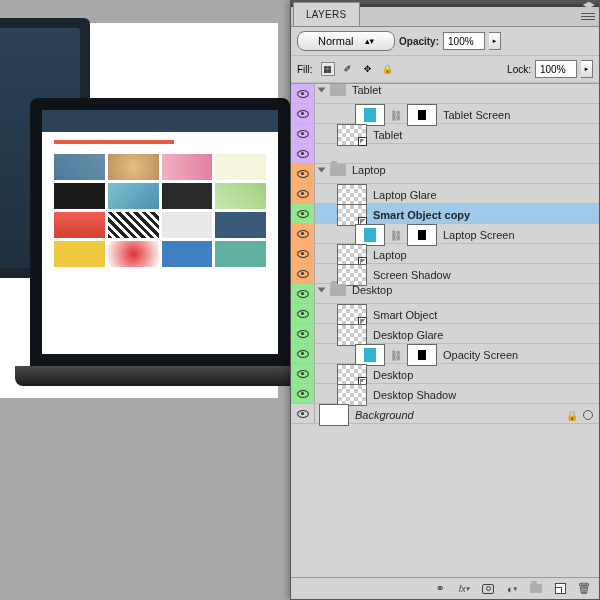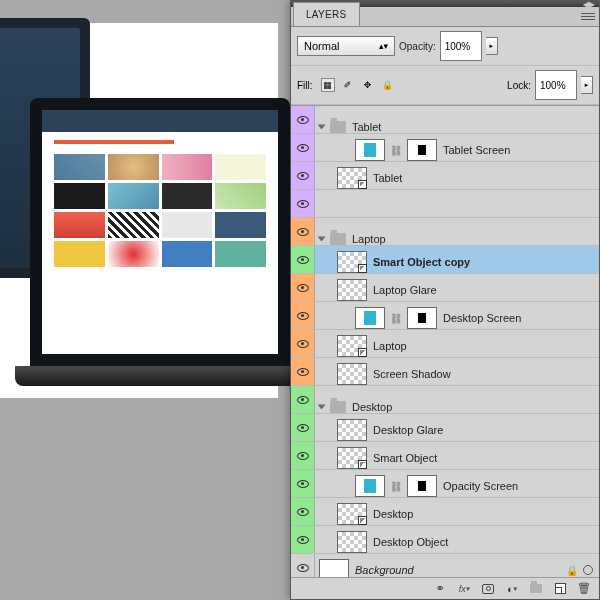"Normal" .blend-select { border-radius: 0 -> 8px; padding: 0 6px -> 0 20px }
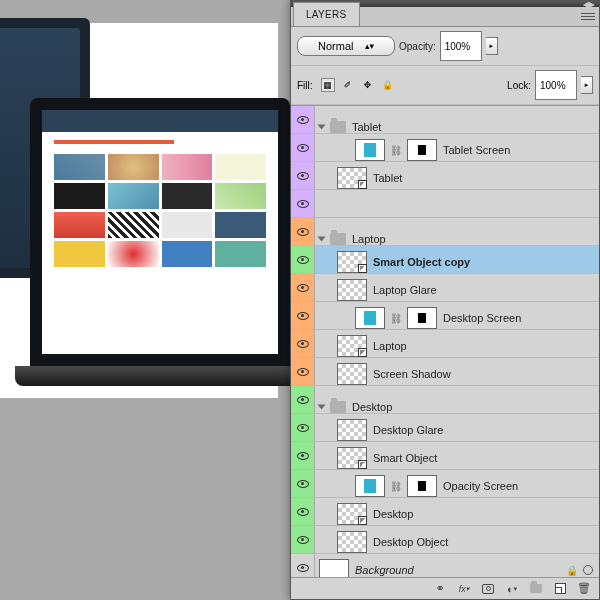"Opacity:" .opacity-label { font-weight: none -> bold }
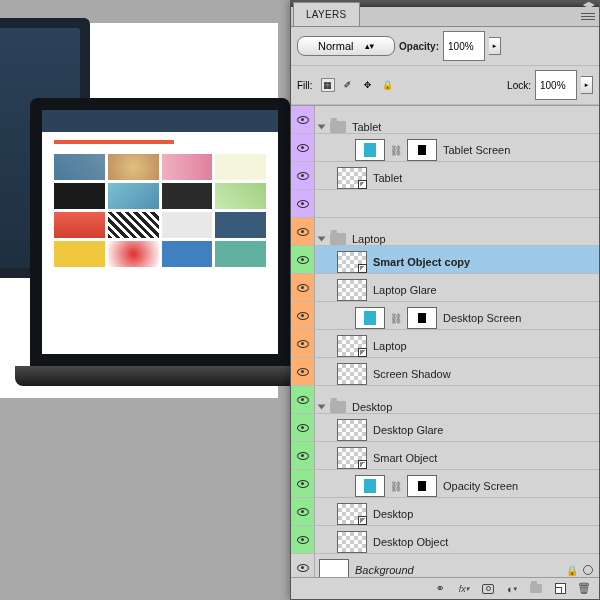"100%" .pct-box { height: 30px -> 18px }
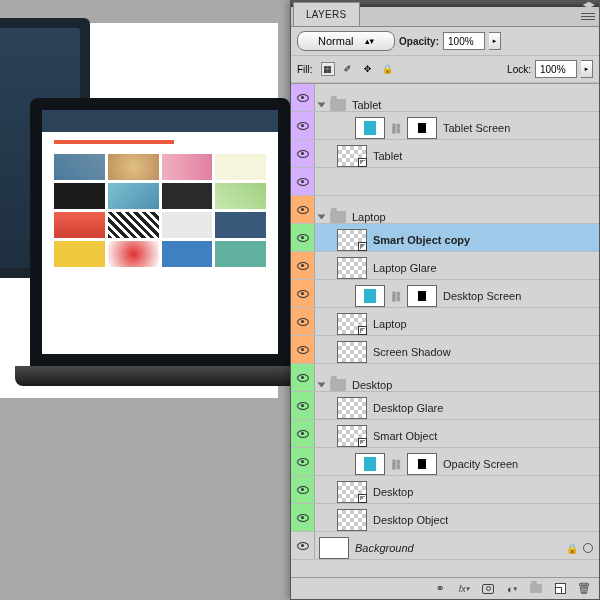"Tablet" .layer { align-items: flex-end -> flex-start; height: 28px -> 20px }
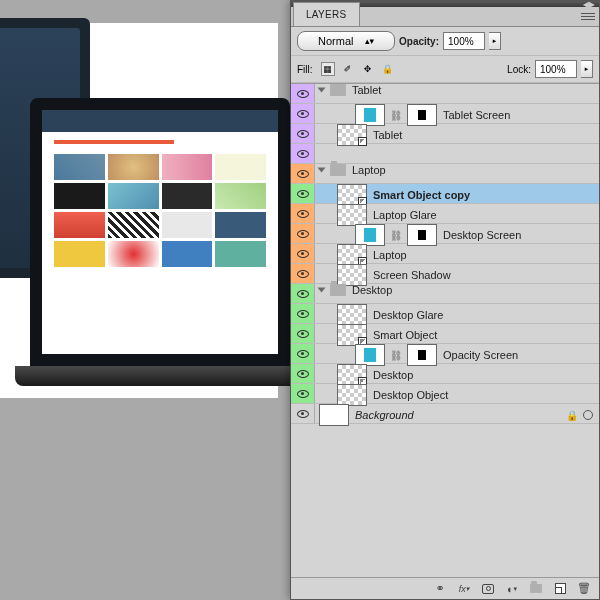"Smart Object copy" div.layer { order: before "Laptop Glare" -> after "Laptop Glare" }
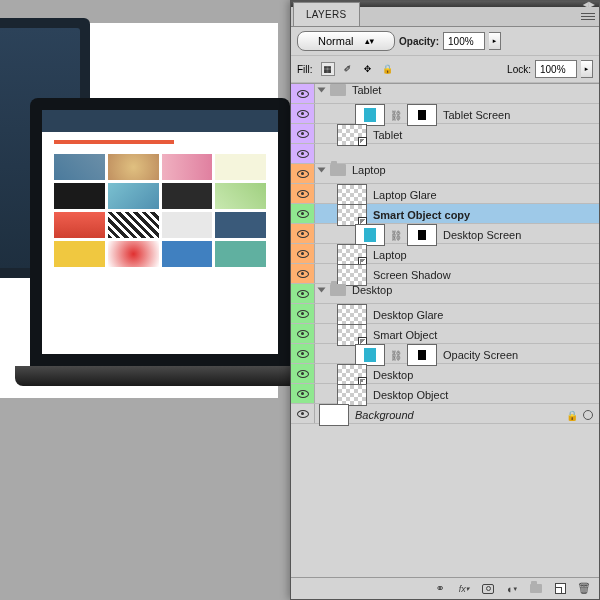"Desktop Screen" span.layer-name { text: Desktop -> Laptop }
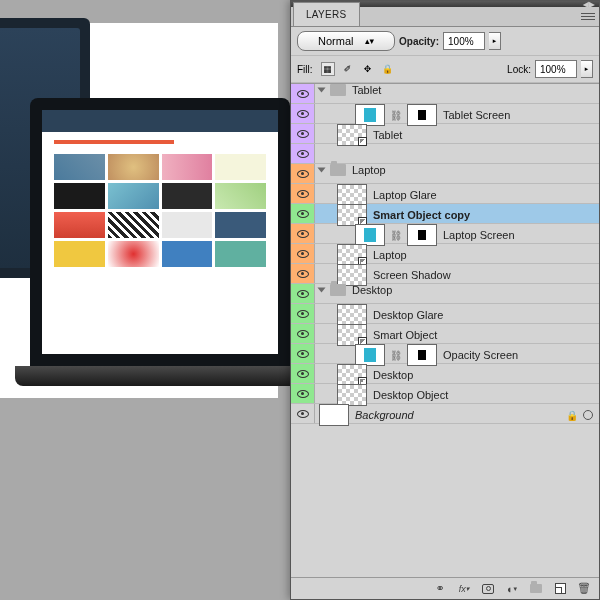"Desktop Glare" div.layer { order: before "Smart Object" -> after "Smart Object" }
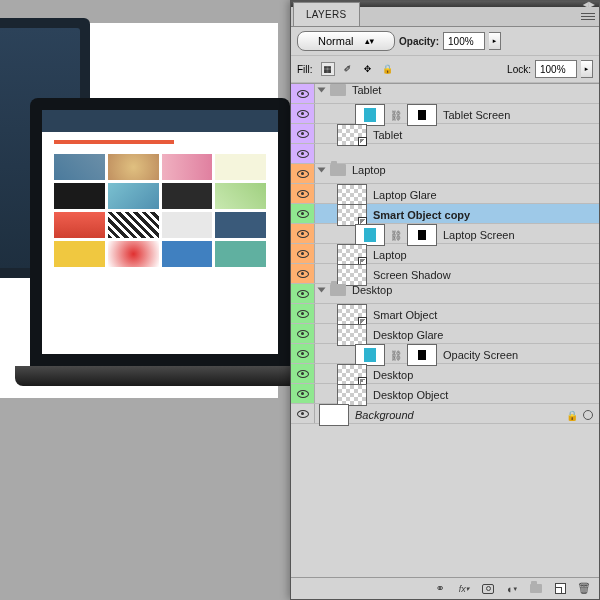"Desktop Object" span.layer-name { text: Object -> Shadow }
